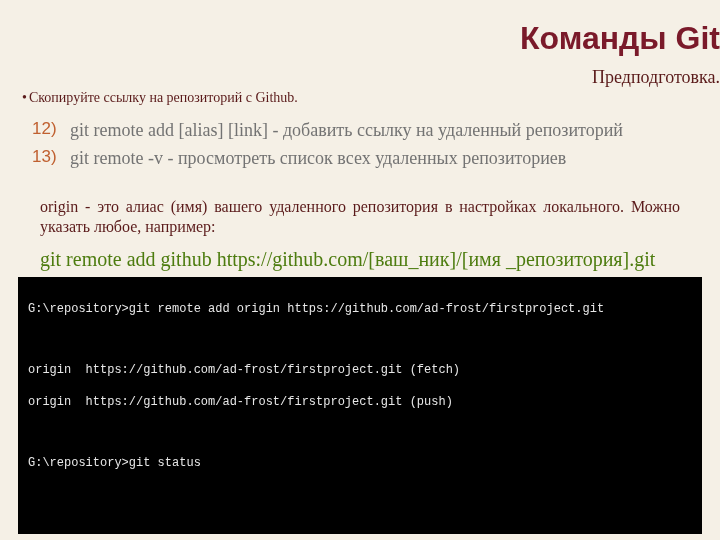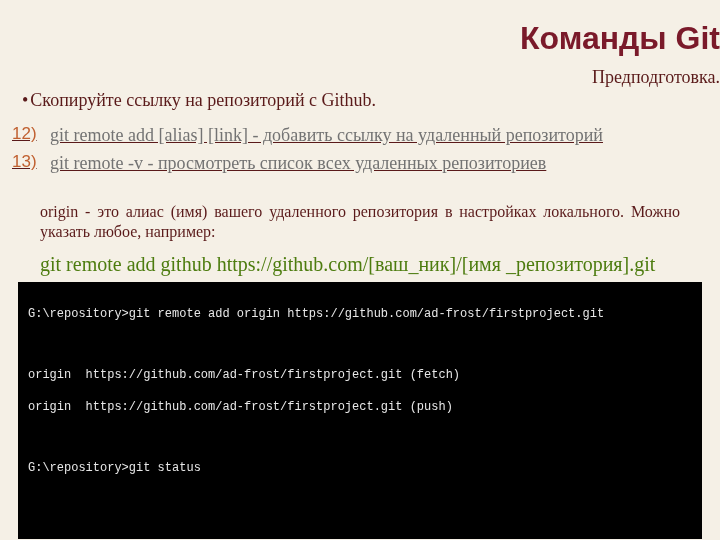"Скопируйте ссылку на репозиторий с" .bullet-line { font-size: 18px -> 14px }
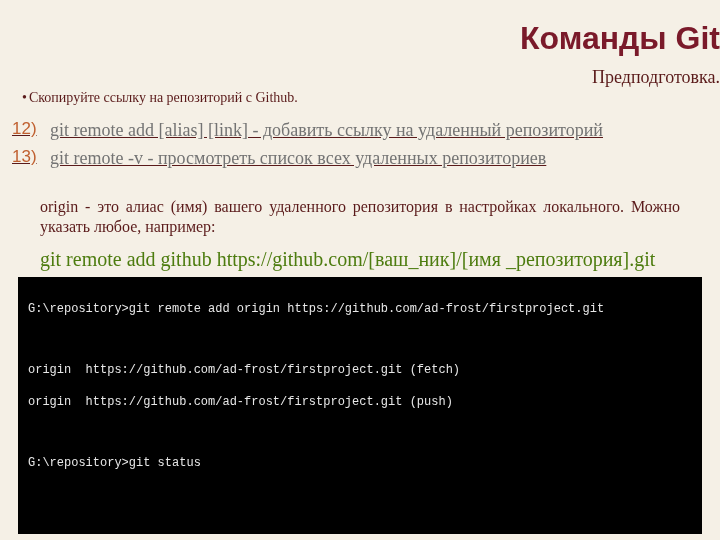"12)" .numbered { margin: 4px 30px 2px 12px -> 4px 30px 2px 32px; text-decoration: underline -> none }
